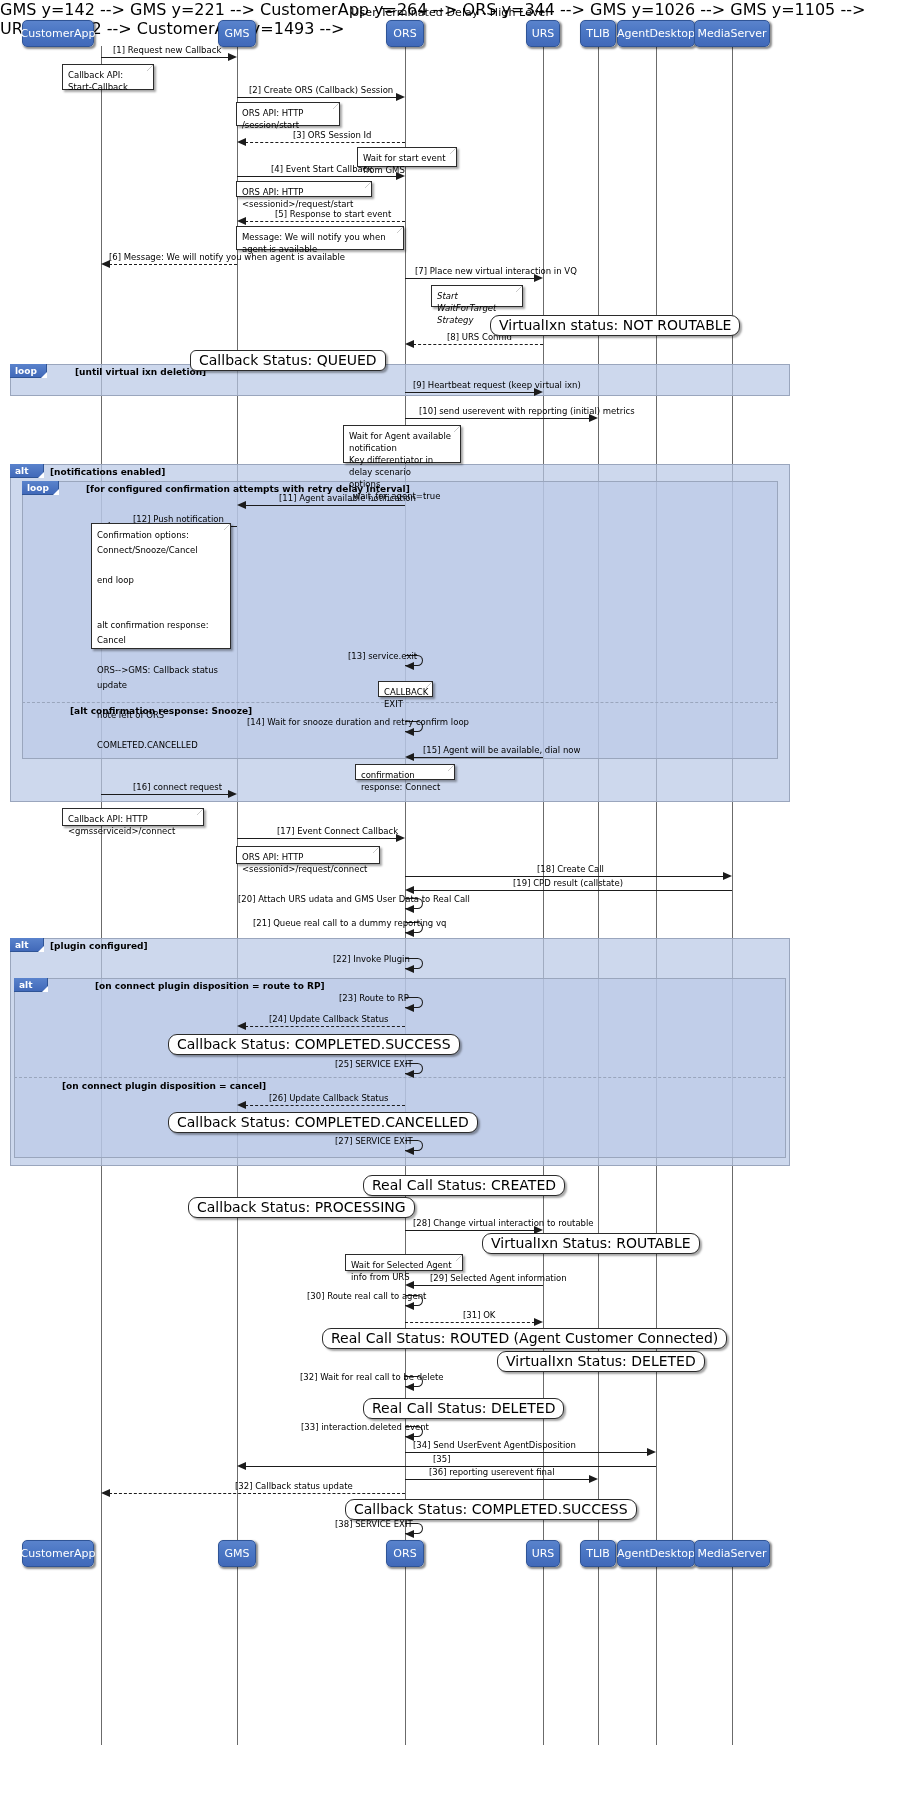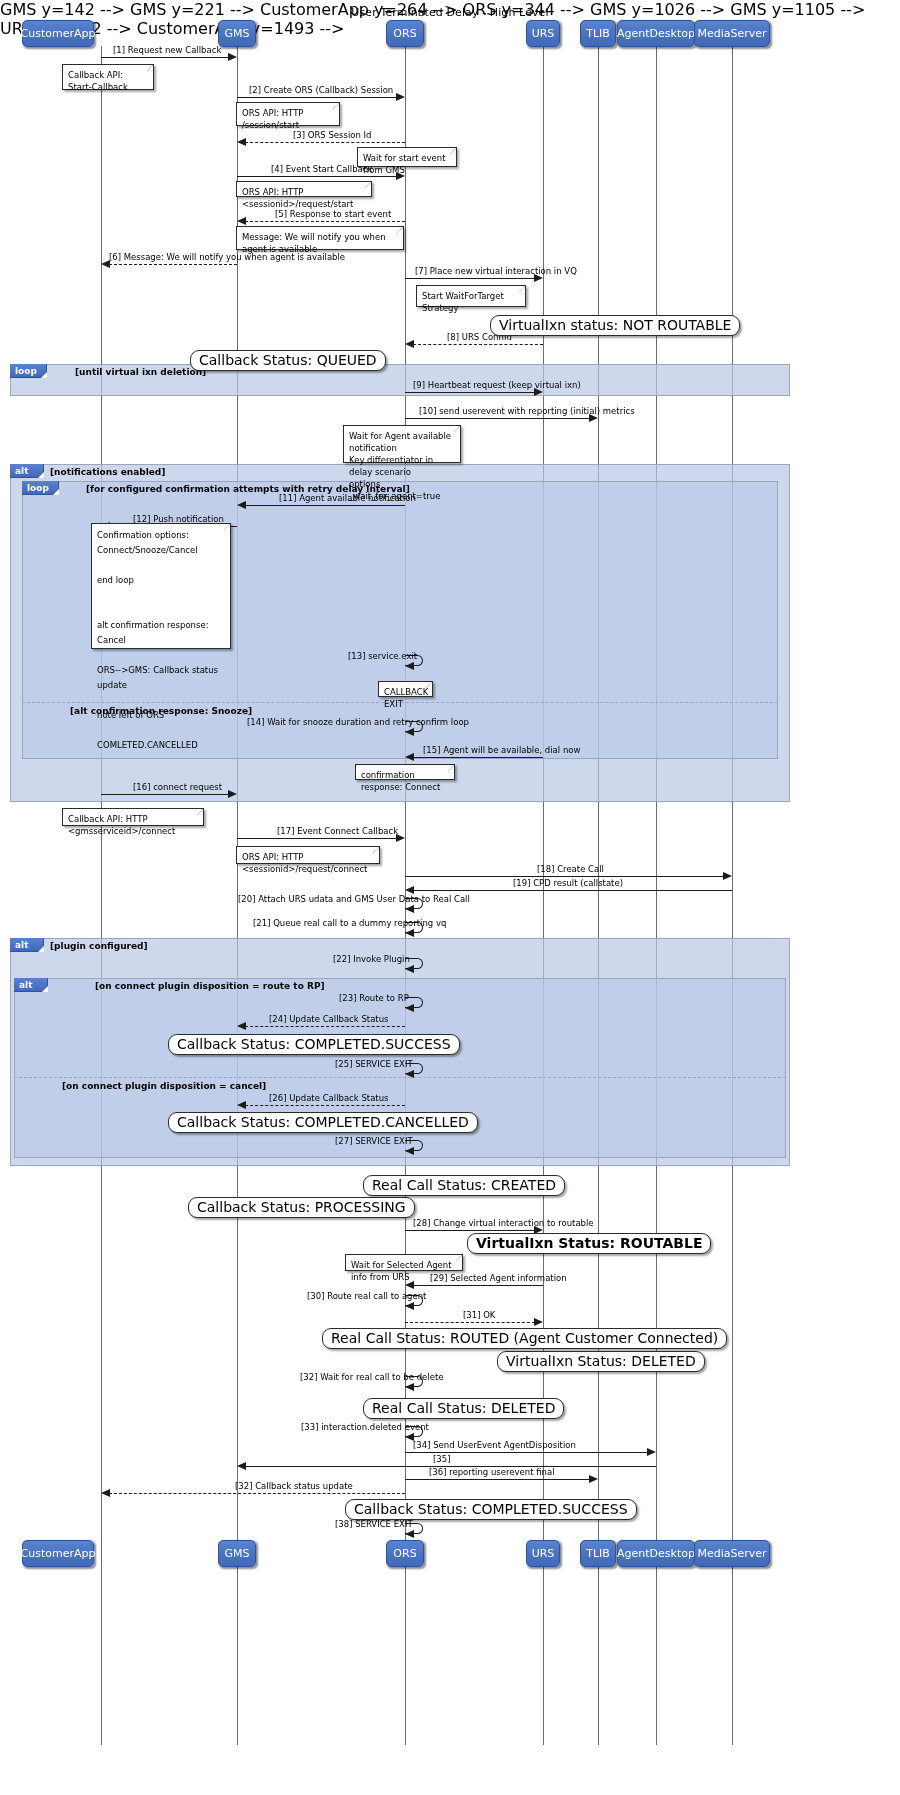"Start WaitForTarget Strategy" div.note { font-style: none -> italic; left: 416px -> 431px; width: 110px -> 92px }
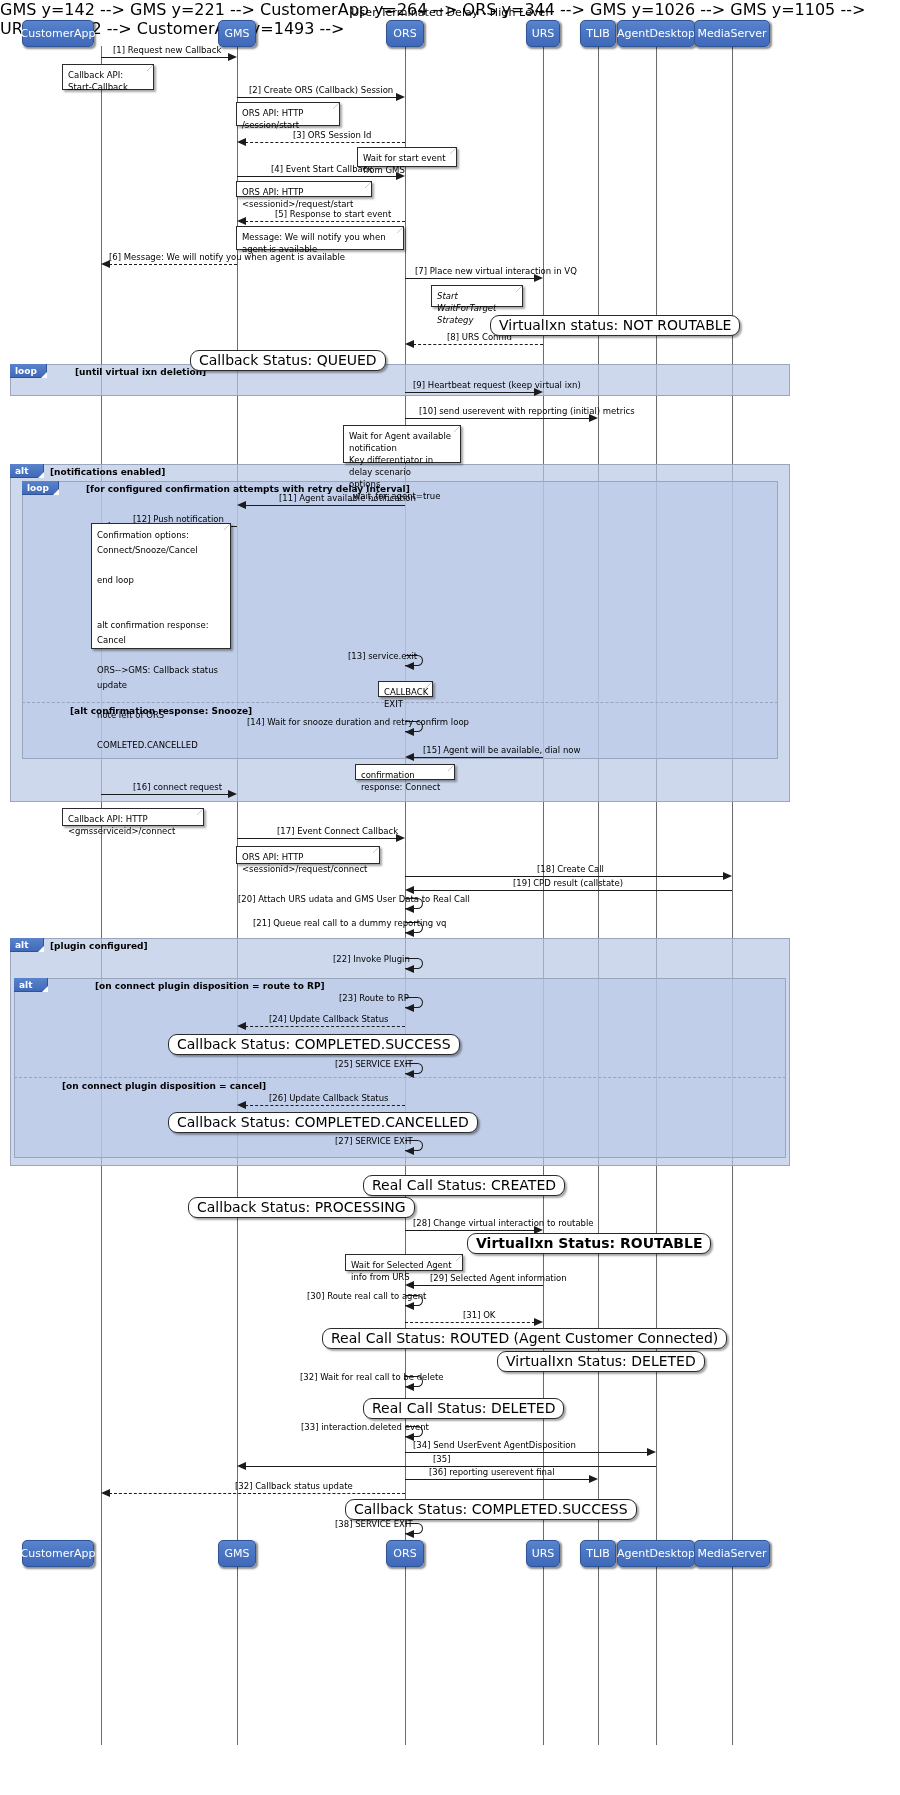"Callback Status: QUEUED" div.status-note { border-radius: none -> 6px }
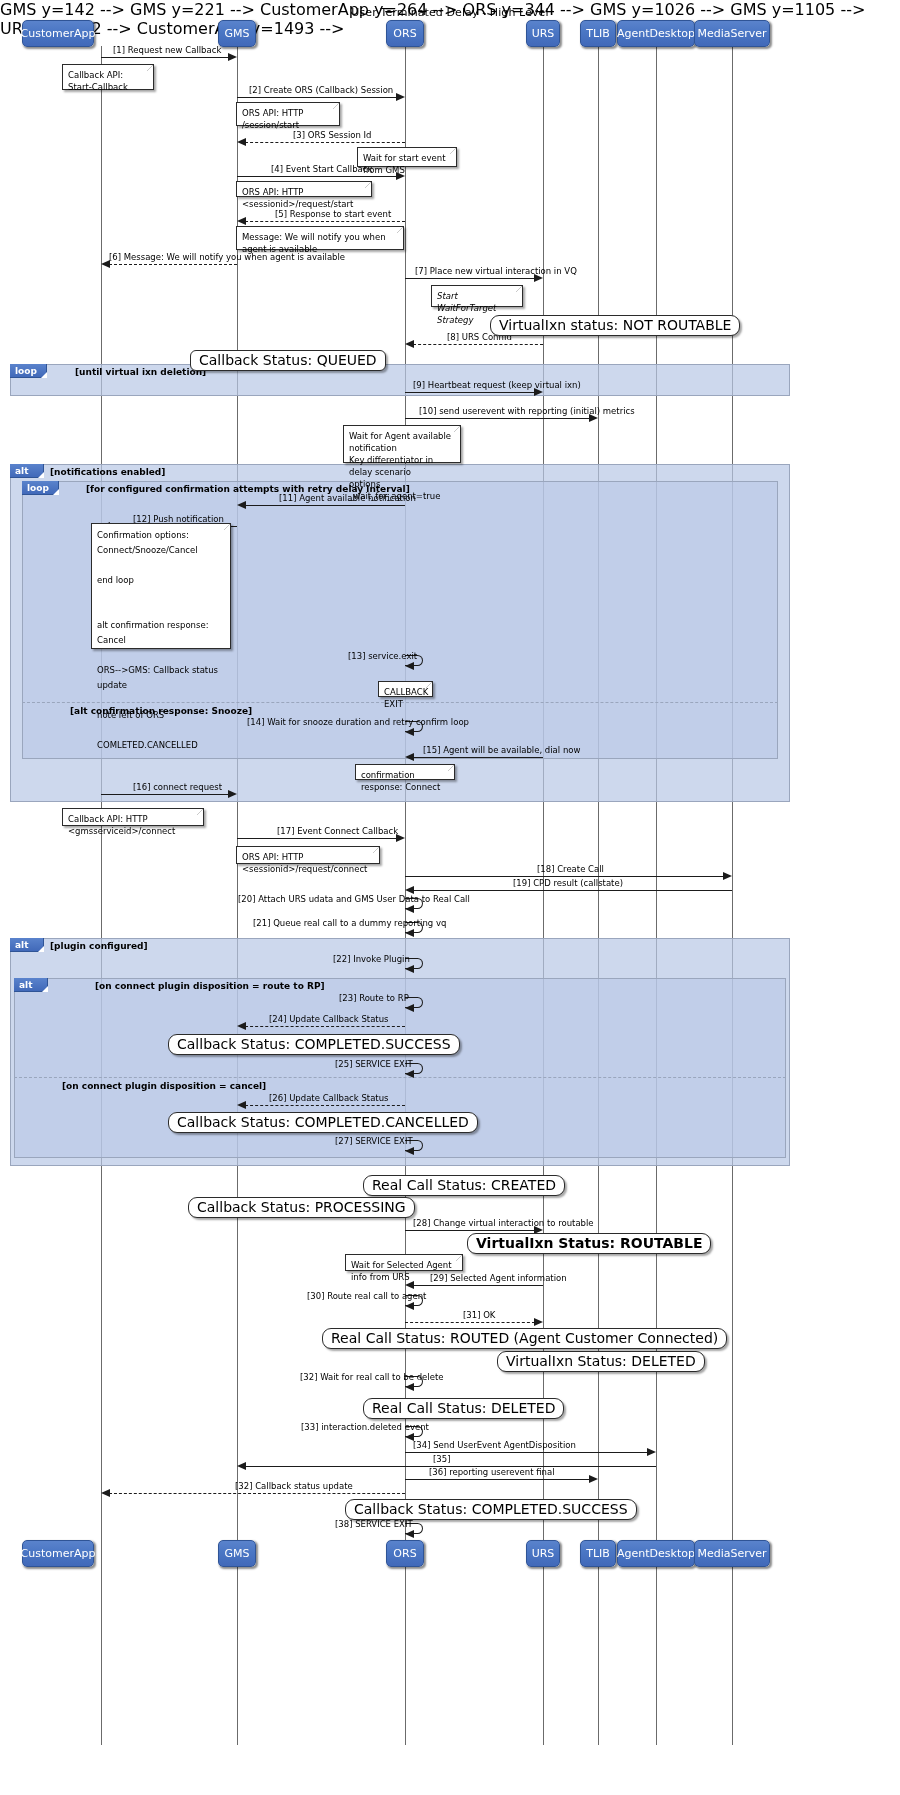"VirtualIxn Status: ROUTABLE" div.status-note { font-weight: bold -> none; left: 467px -> 482px }
